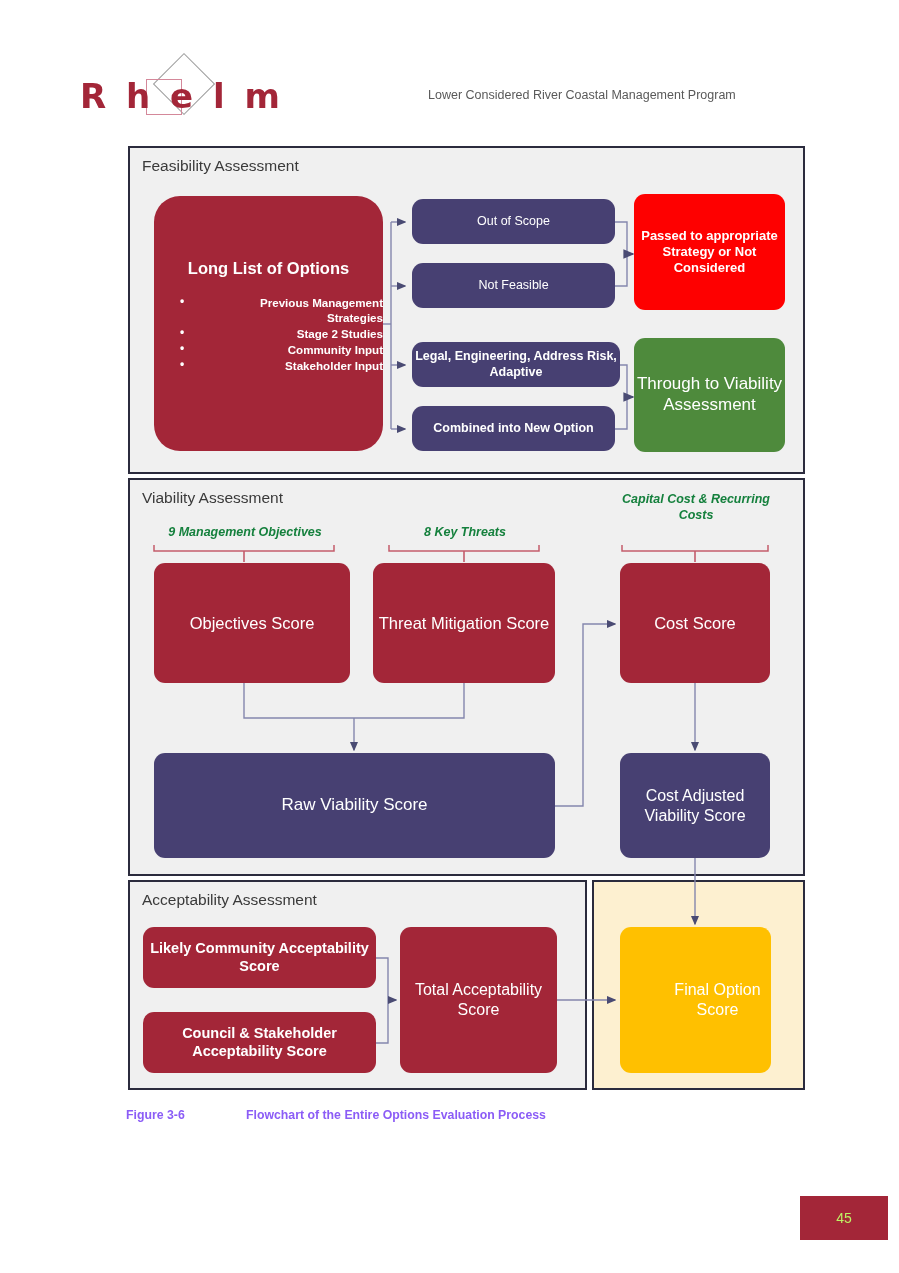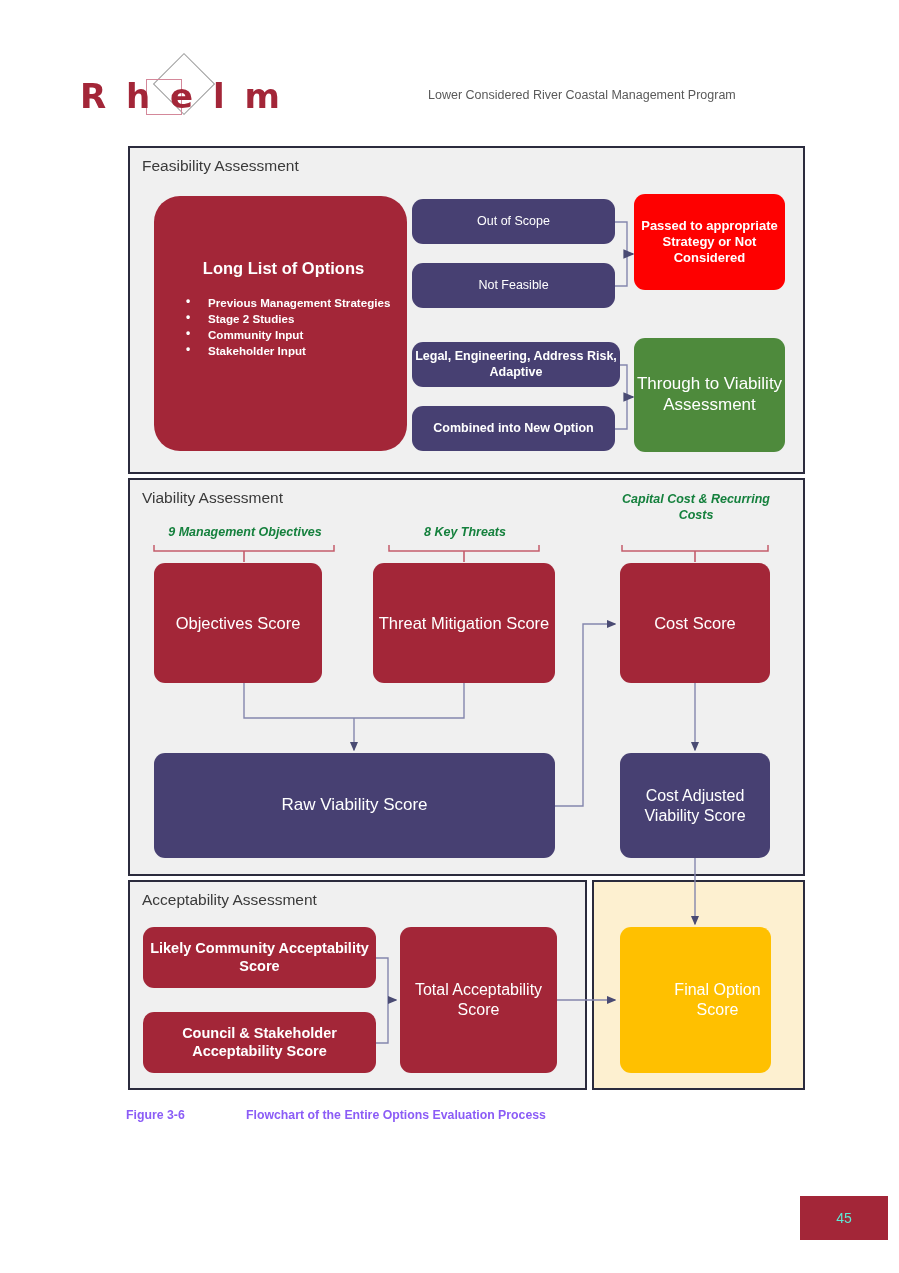"Passed to appropriate Strategy or" #box-passed { height: 96px -> 116px }
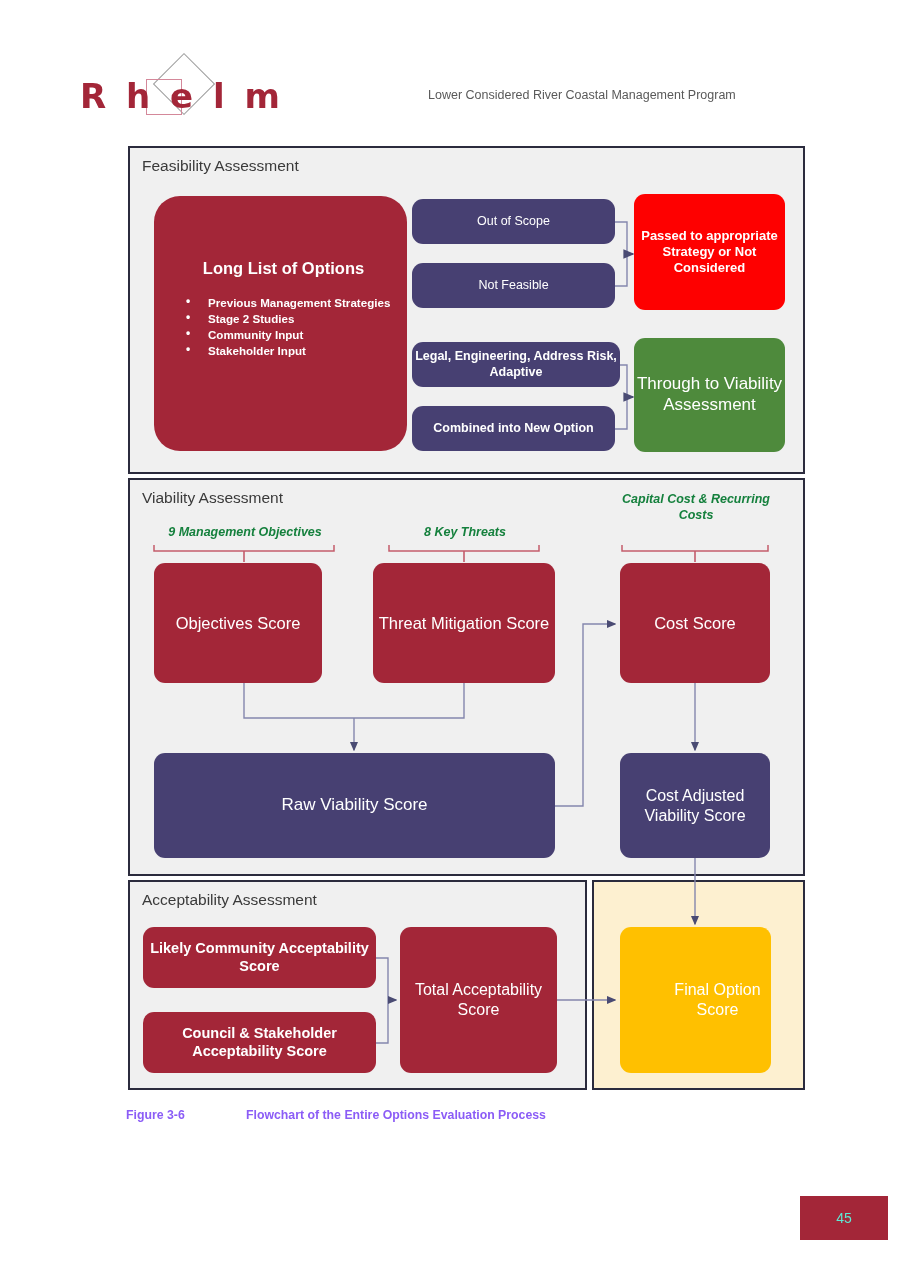"Long List of Options" #box-long-list { padding-left: 6px -> none; width: 253px -> 229px }
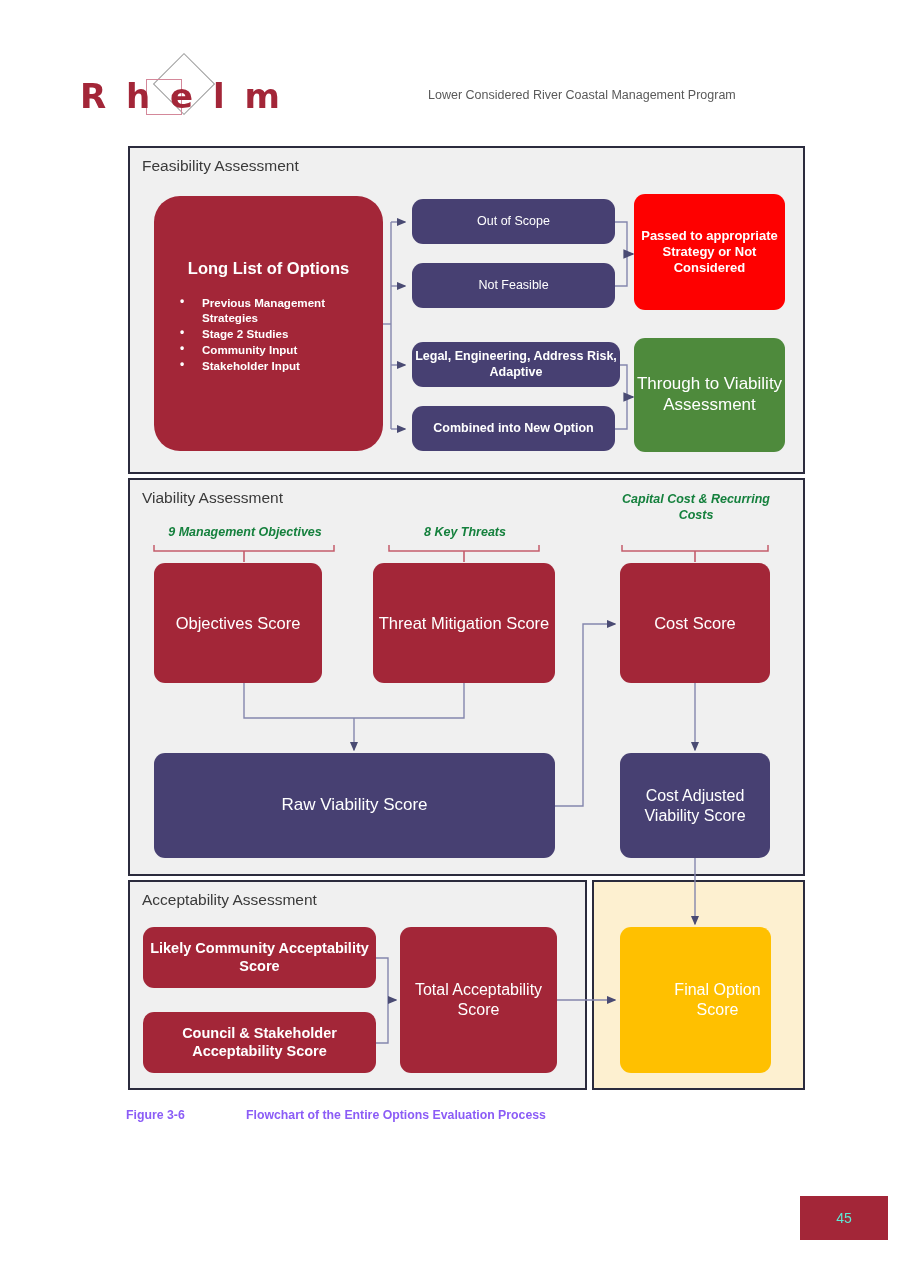"Previous Management Strategies" #box-long-list ul { text-align: left -> right }
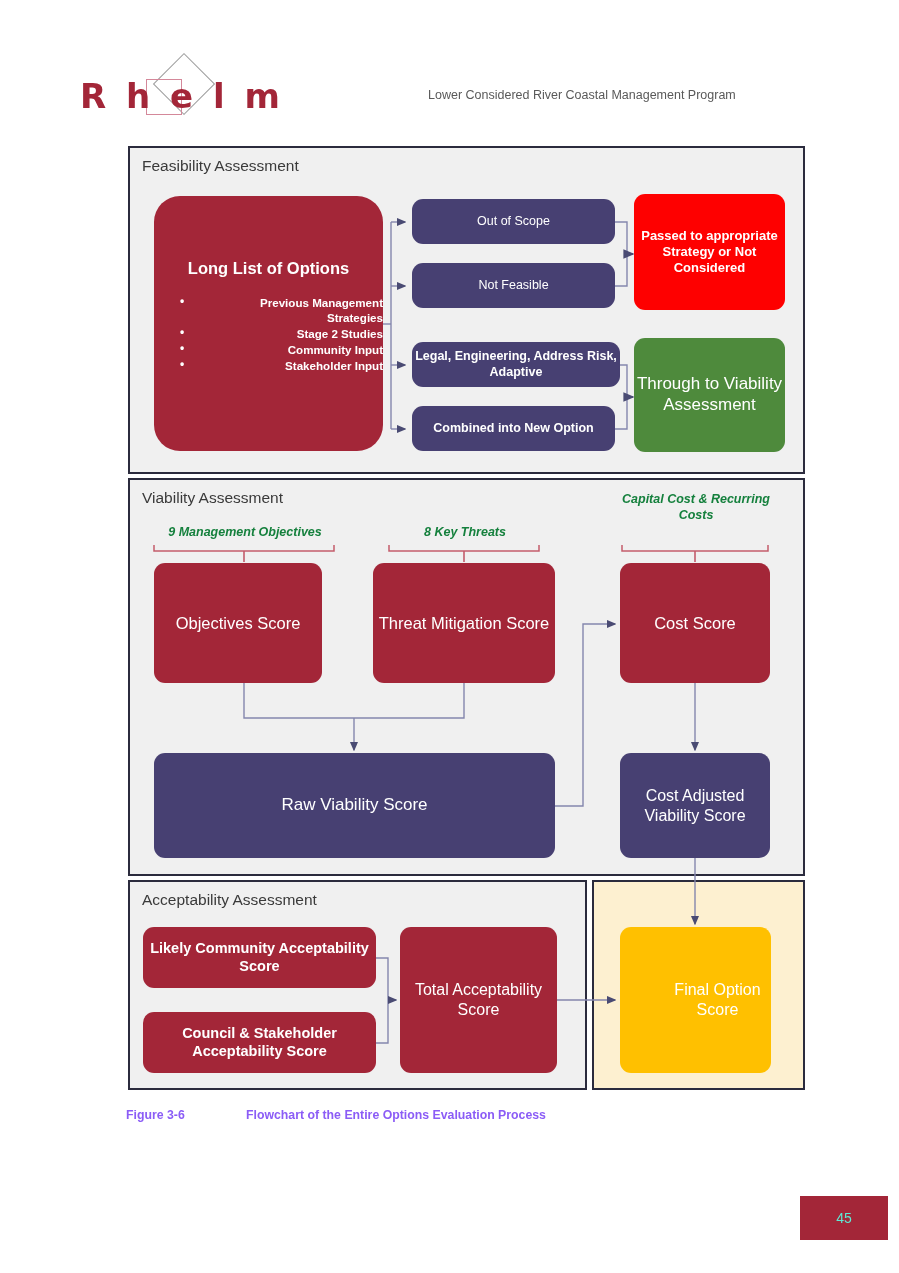"Objectives Score" #box-objectives { width: 168px -> 196px }
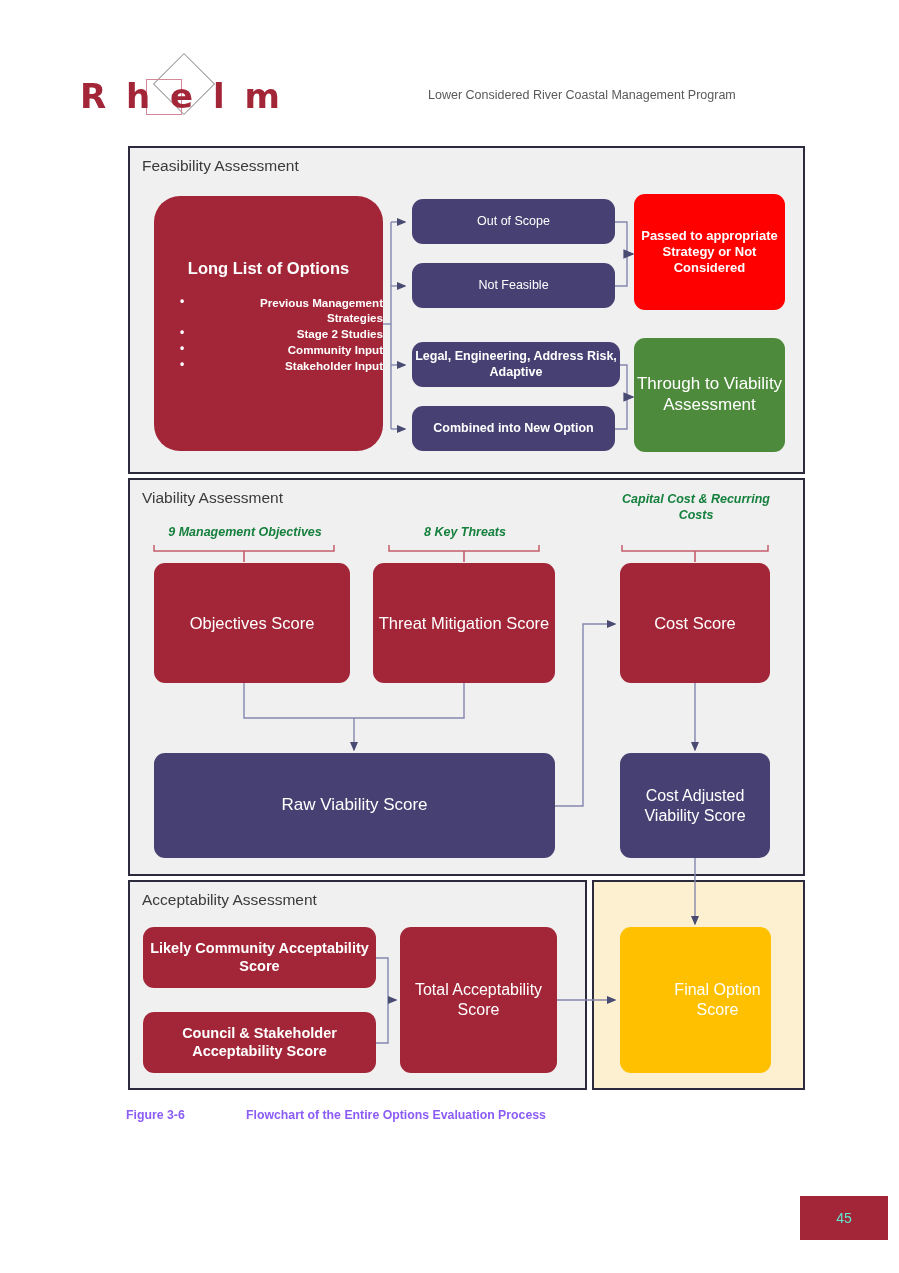"45" #page-number-badge { color: #5eead4 -> #bef264 }
